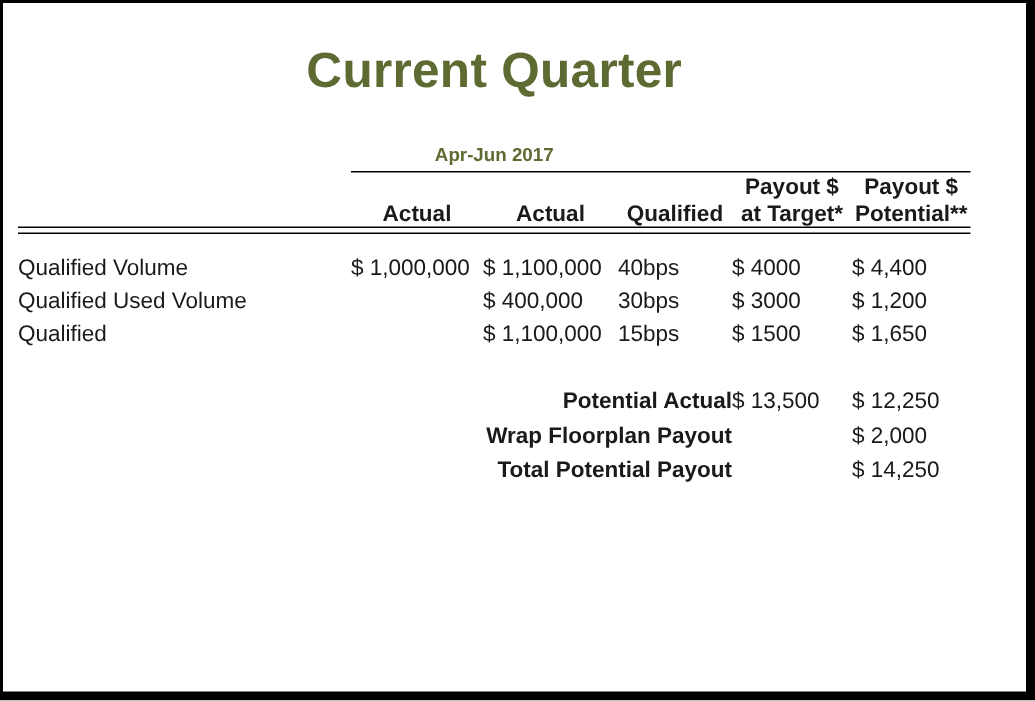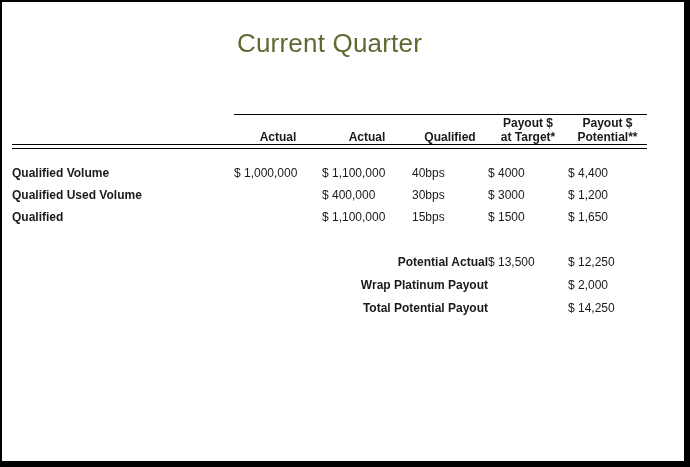"Current Quarter" #page-title { font-size: 26px -> 33px; font-weight: normal -> bold }
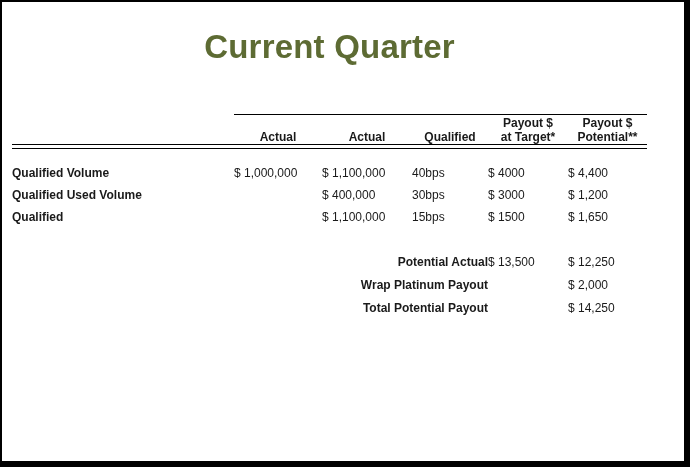"Apr-Jun 2017" div { html: none -> <div> <span>Apr-Jun 2017</span> </div> }
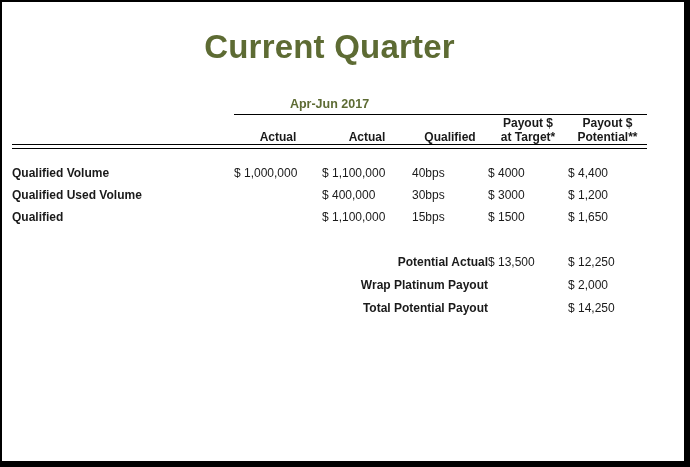"Payout $" #report-table td, #report-table th { font-size: 12px -> 15px }
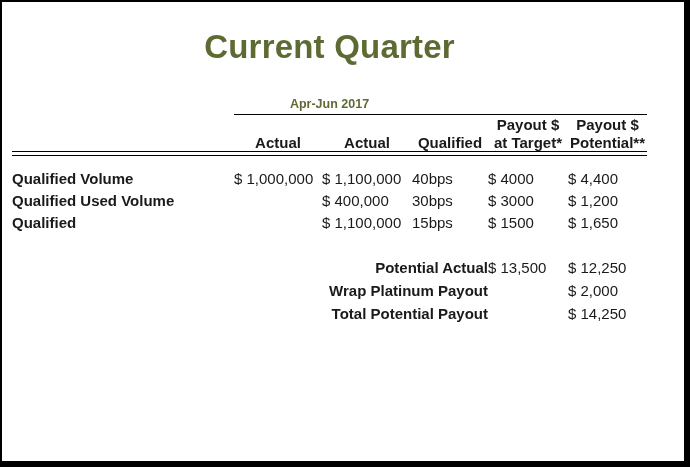"Qualified Volume" td.row-label { font-weight: bold -> normal }
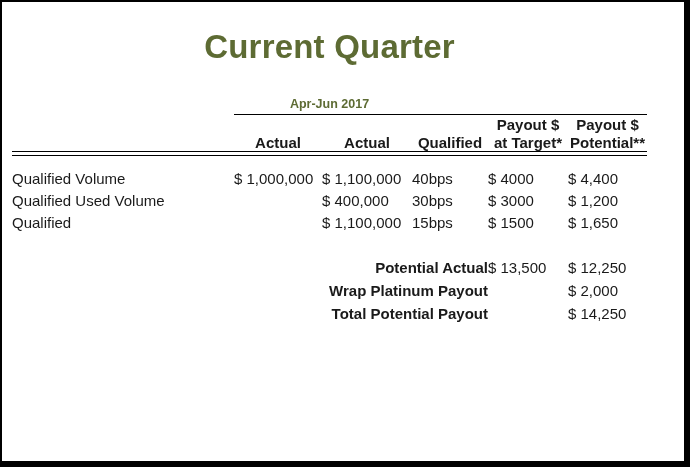"Wrap Platinum Payout" td.sum-label { text: Platinum -> Floorplan }
